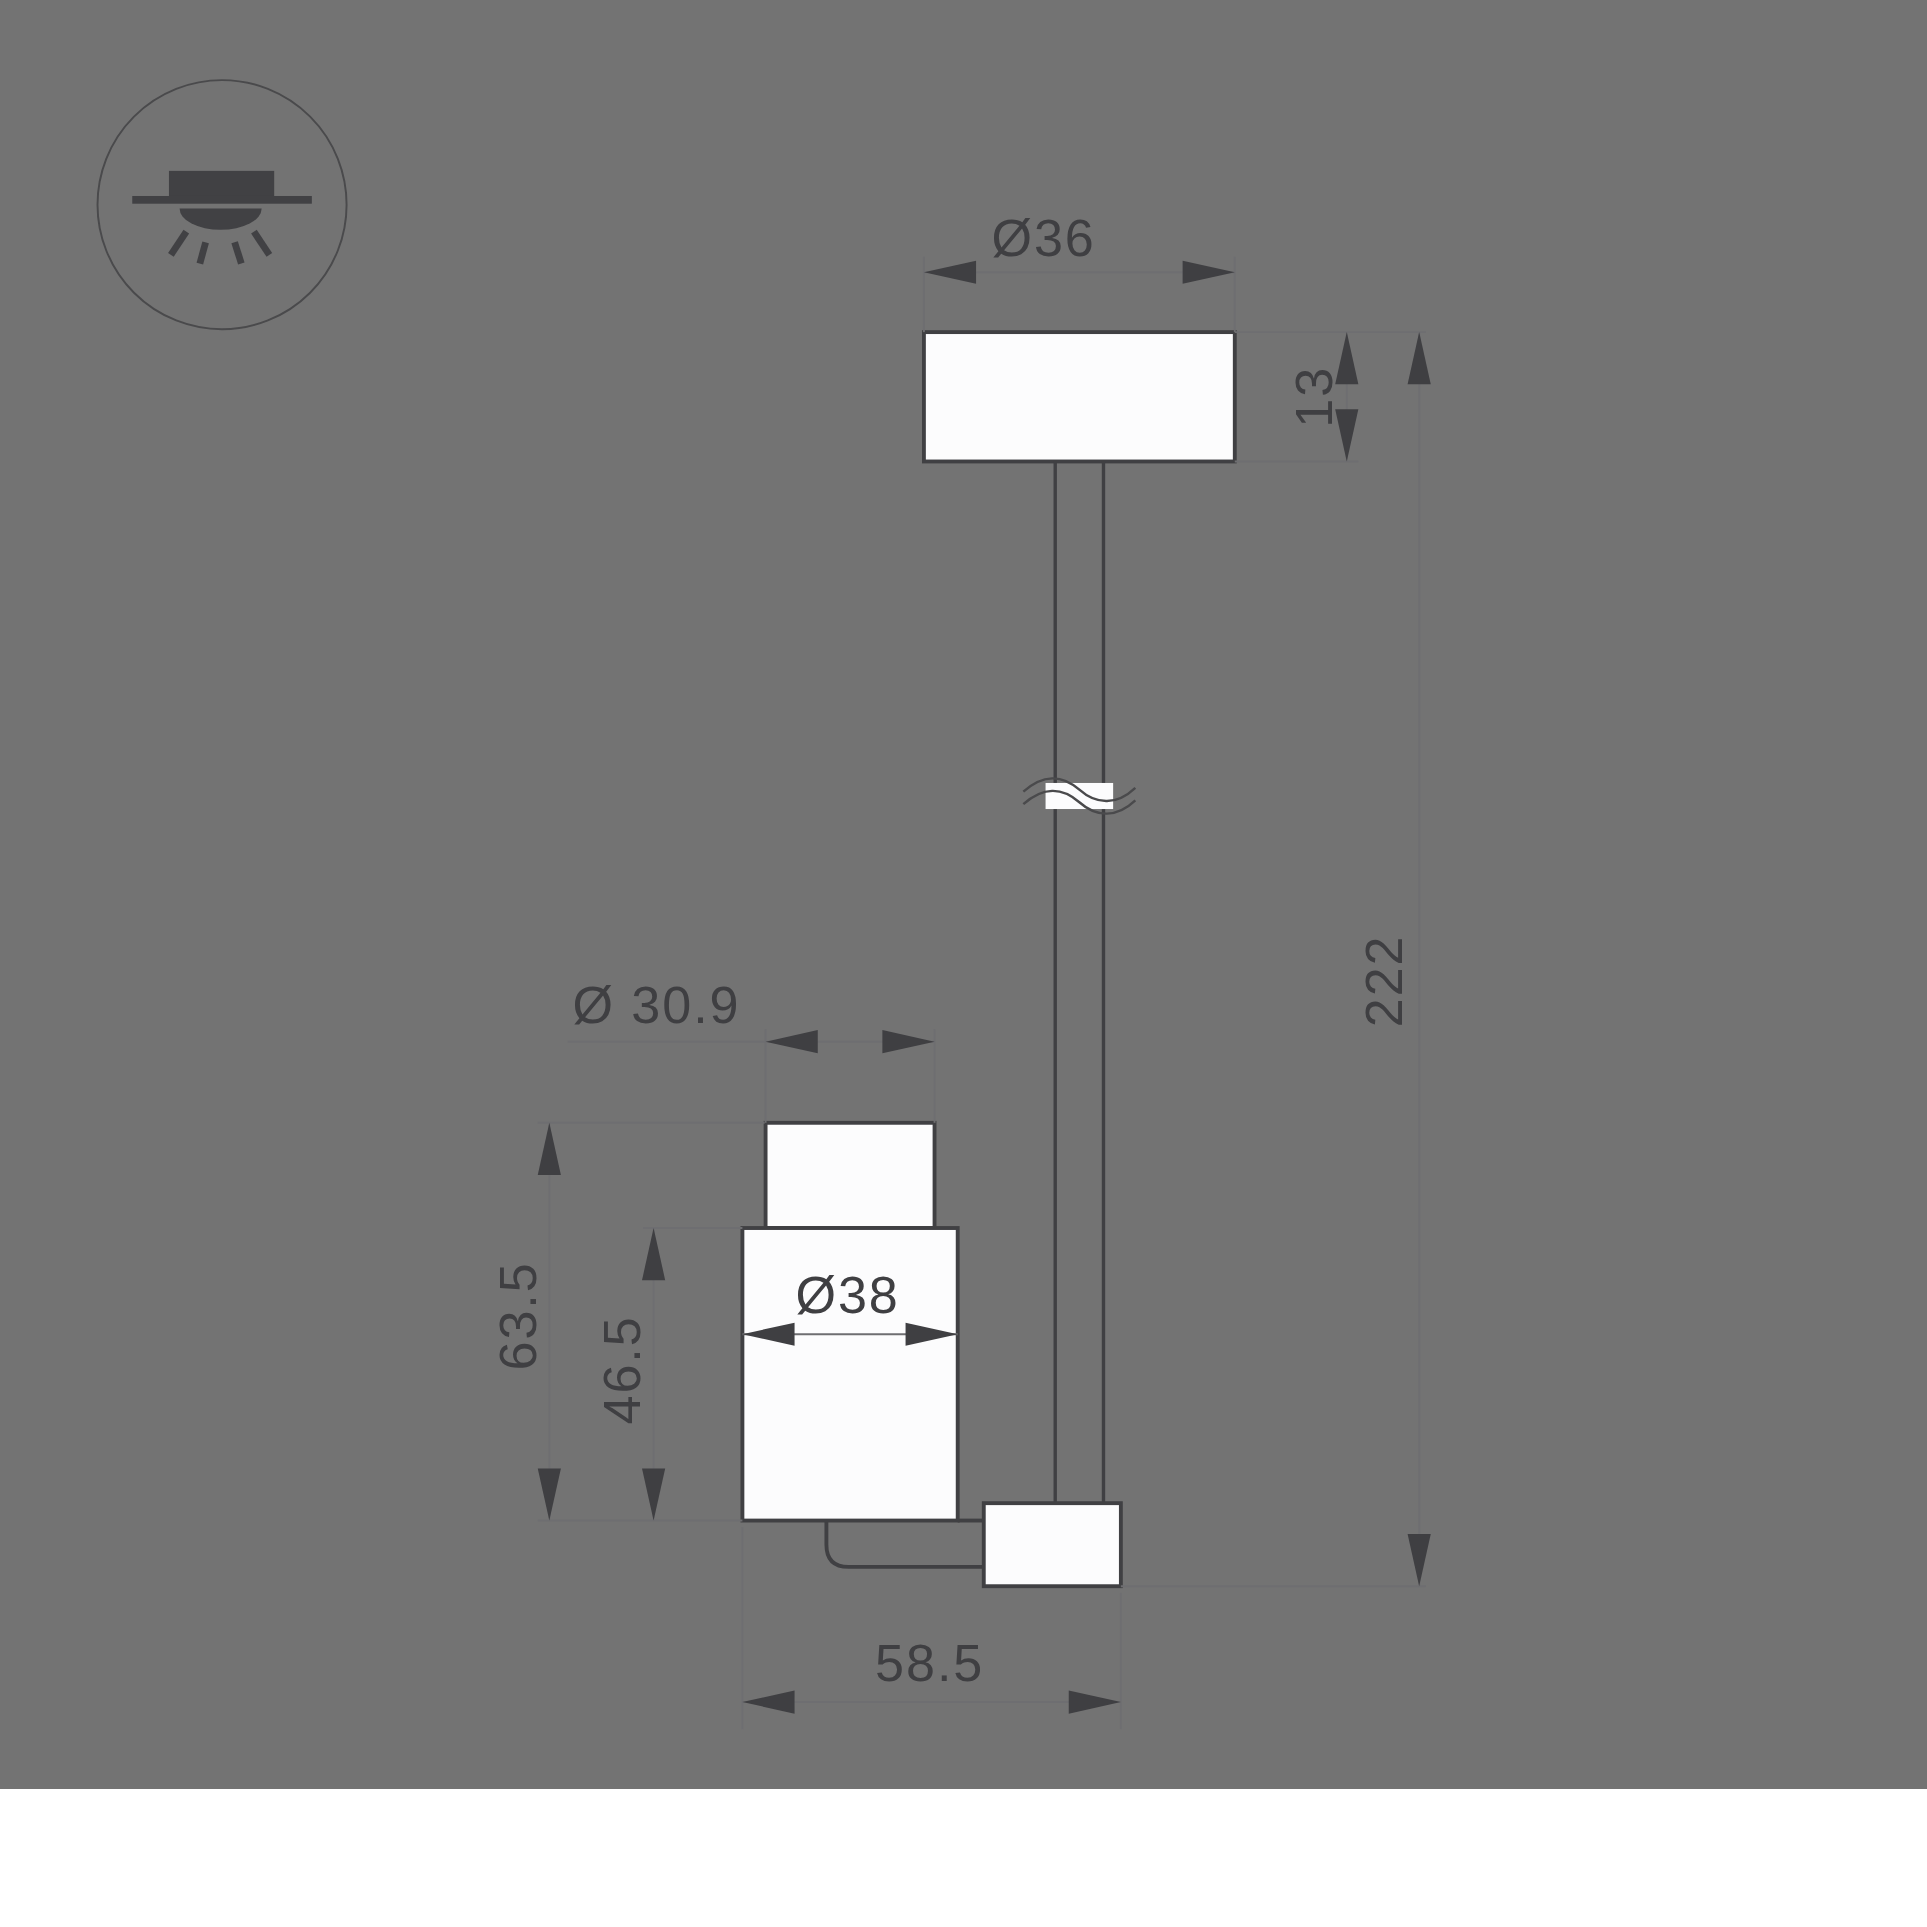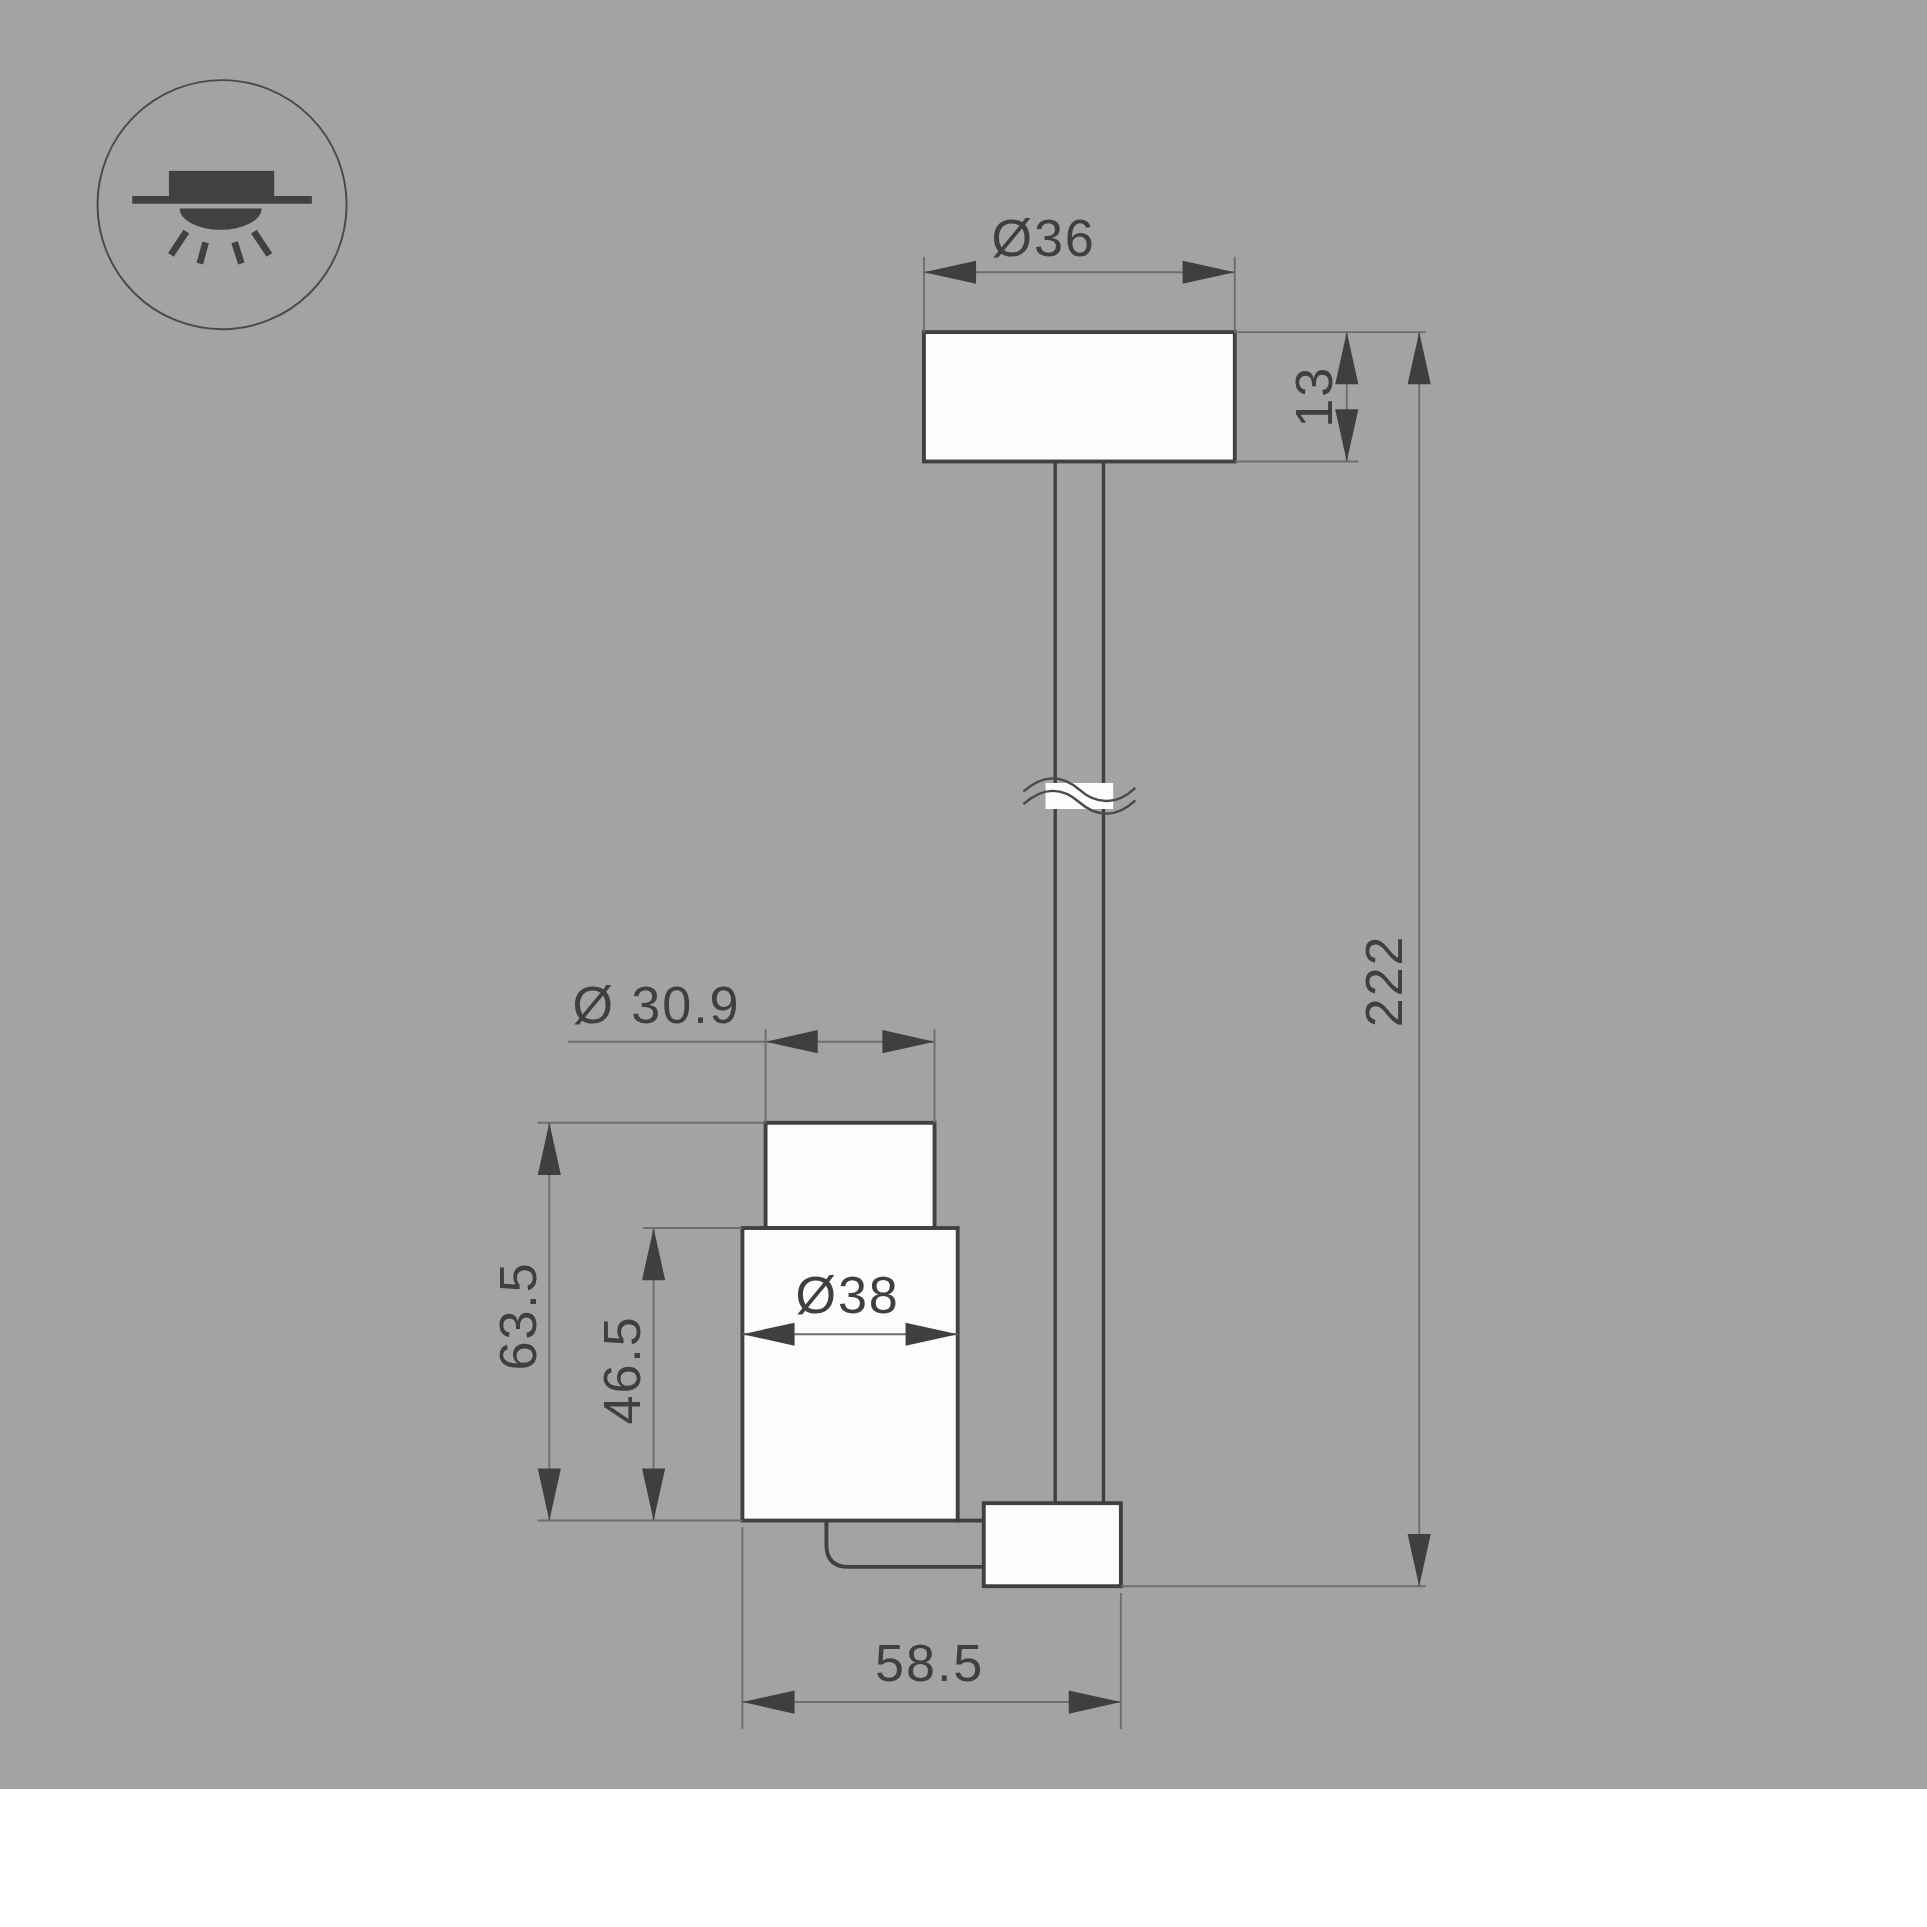"Ø36" .canvas { background: #a3a3a3 -> #737373 }
